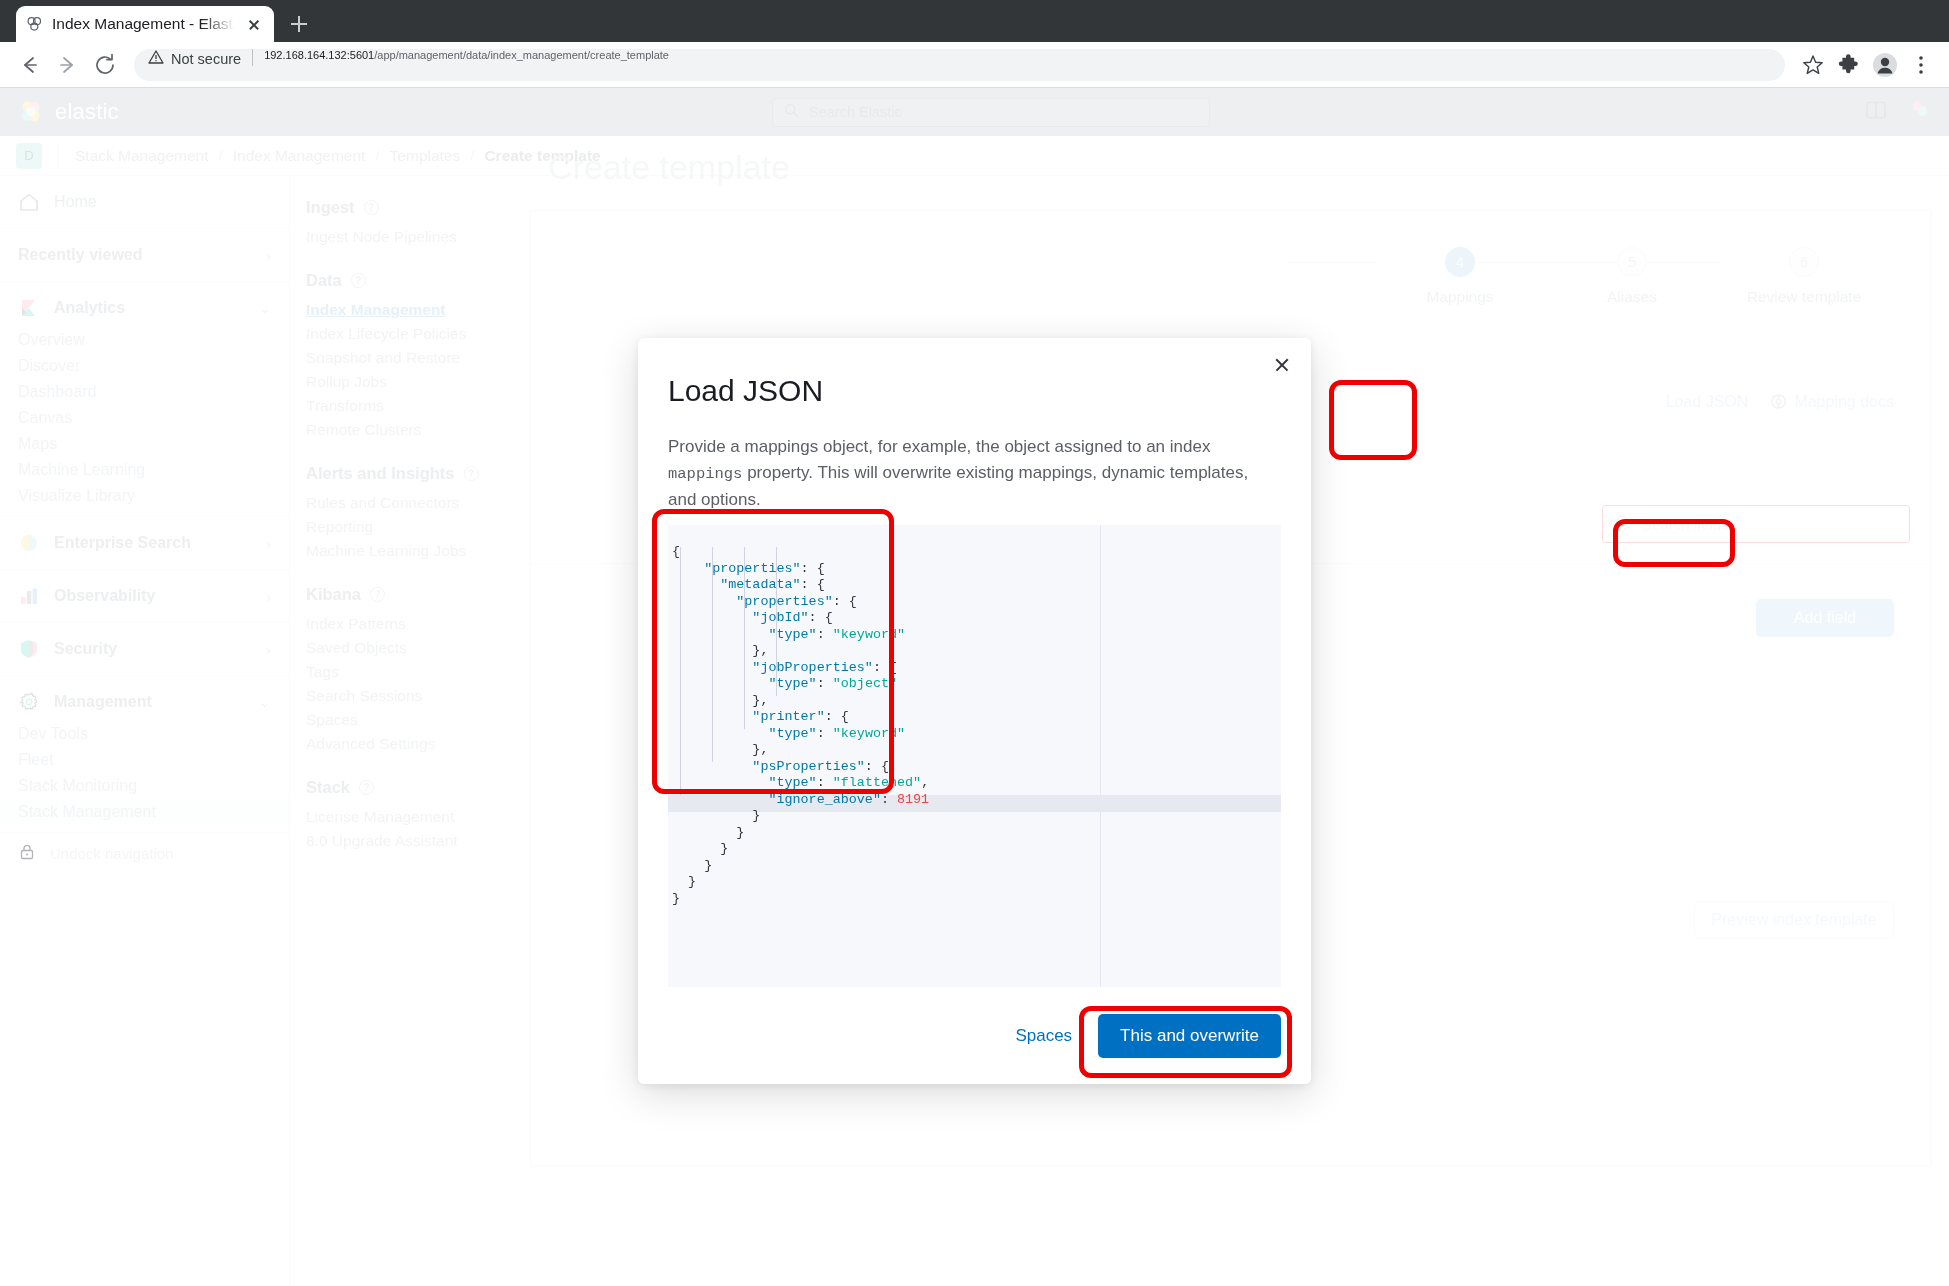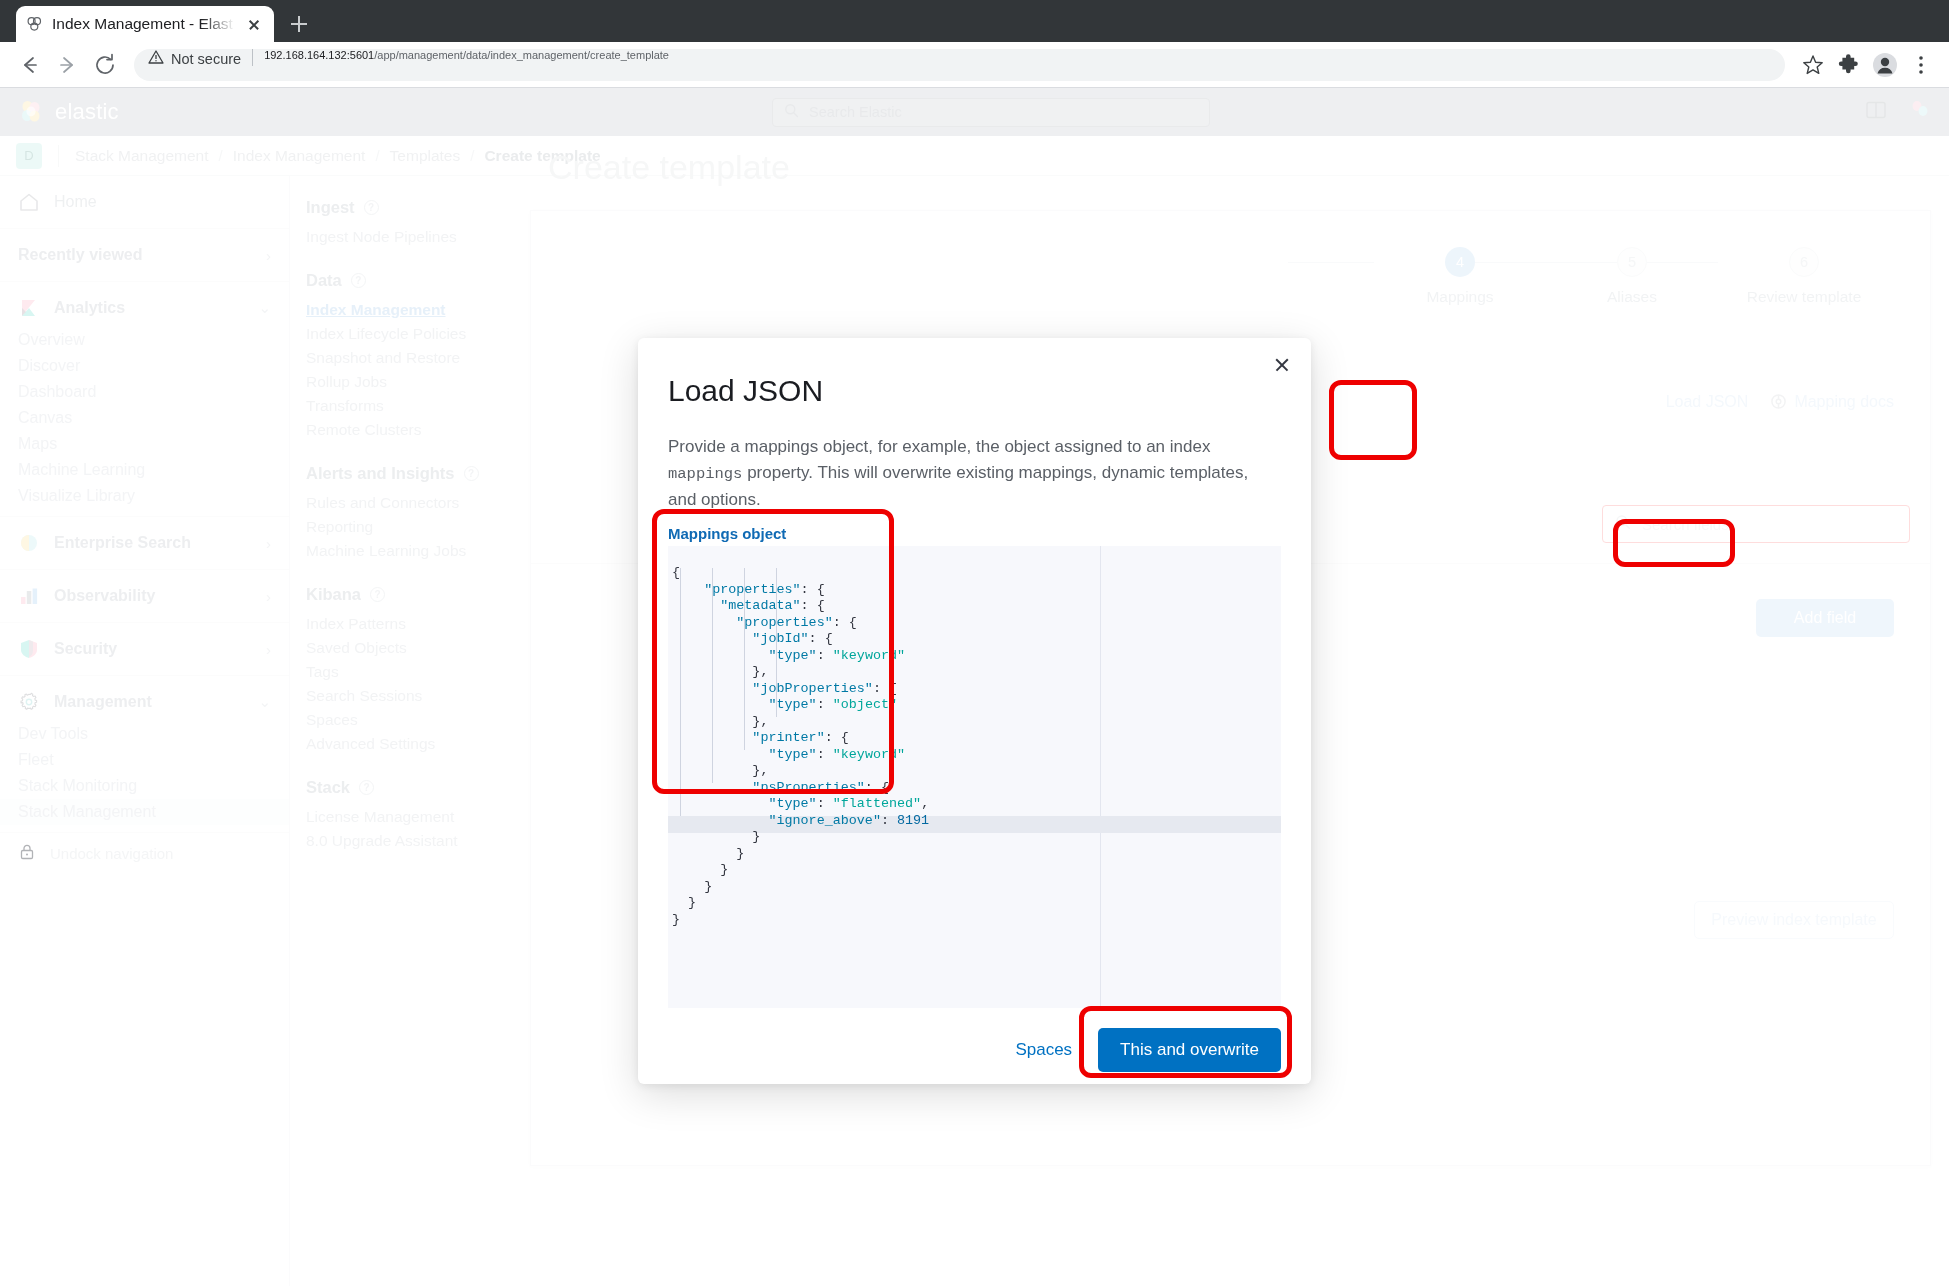"Mappings object" div.editor-legend { html: <div>Mappings object</div> -> none }
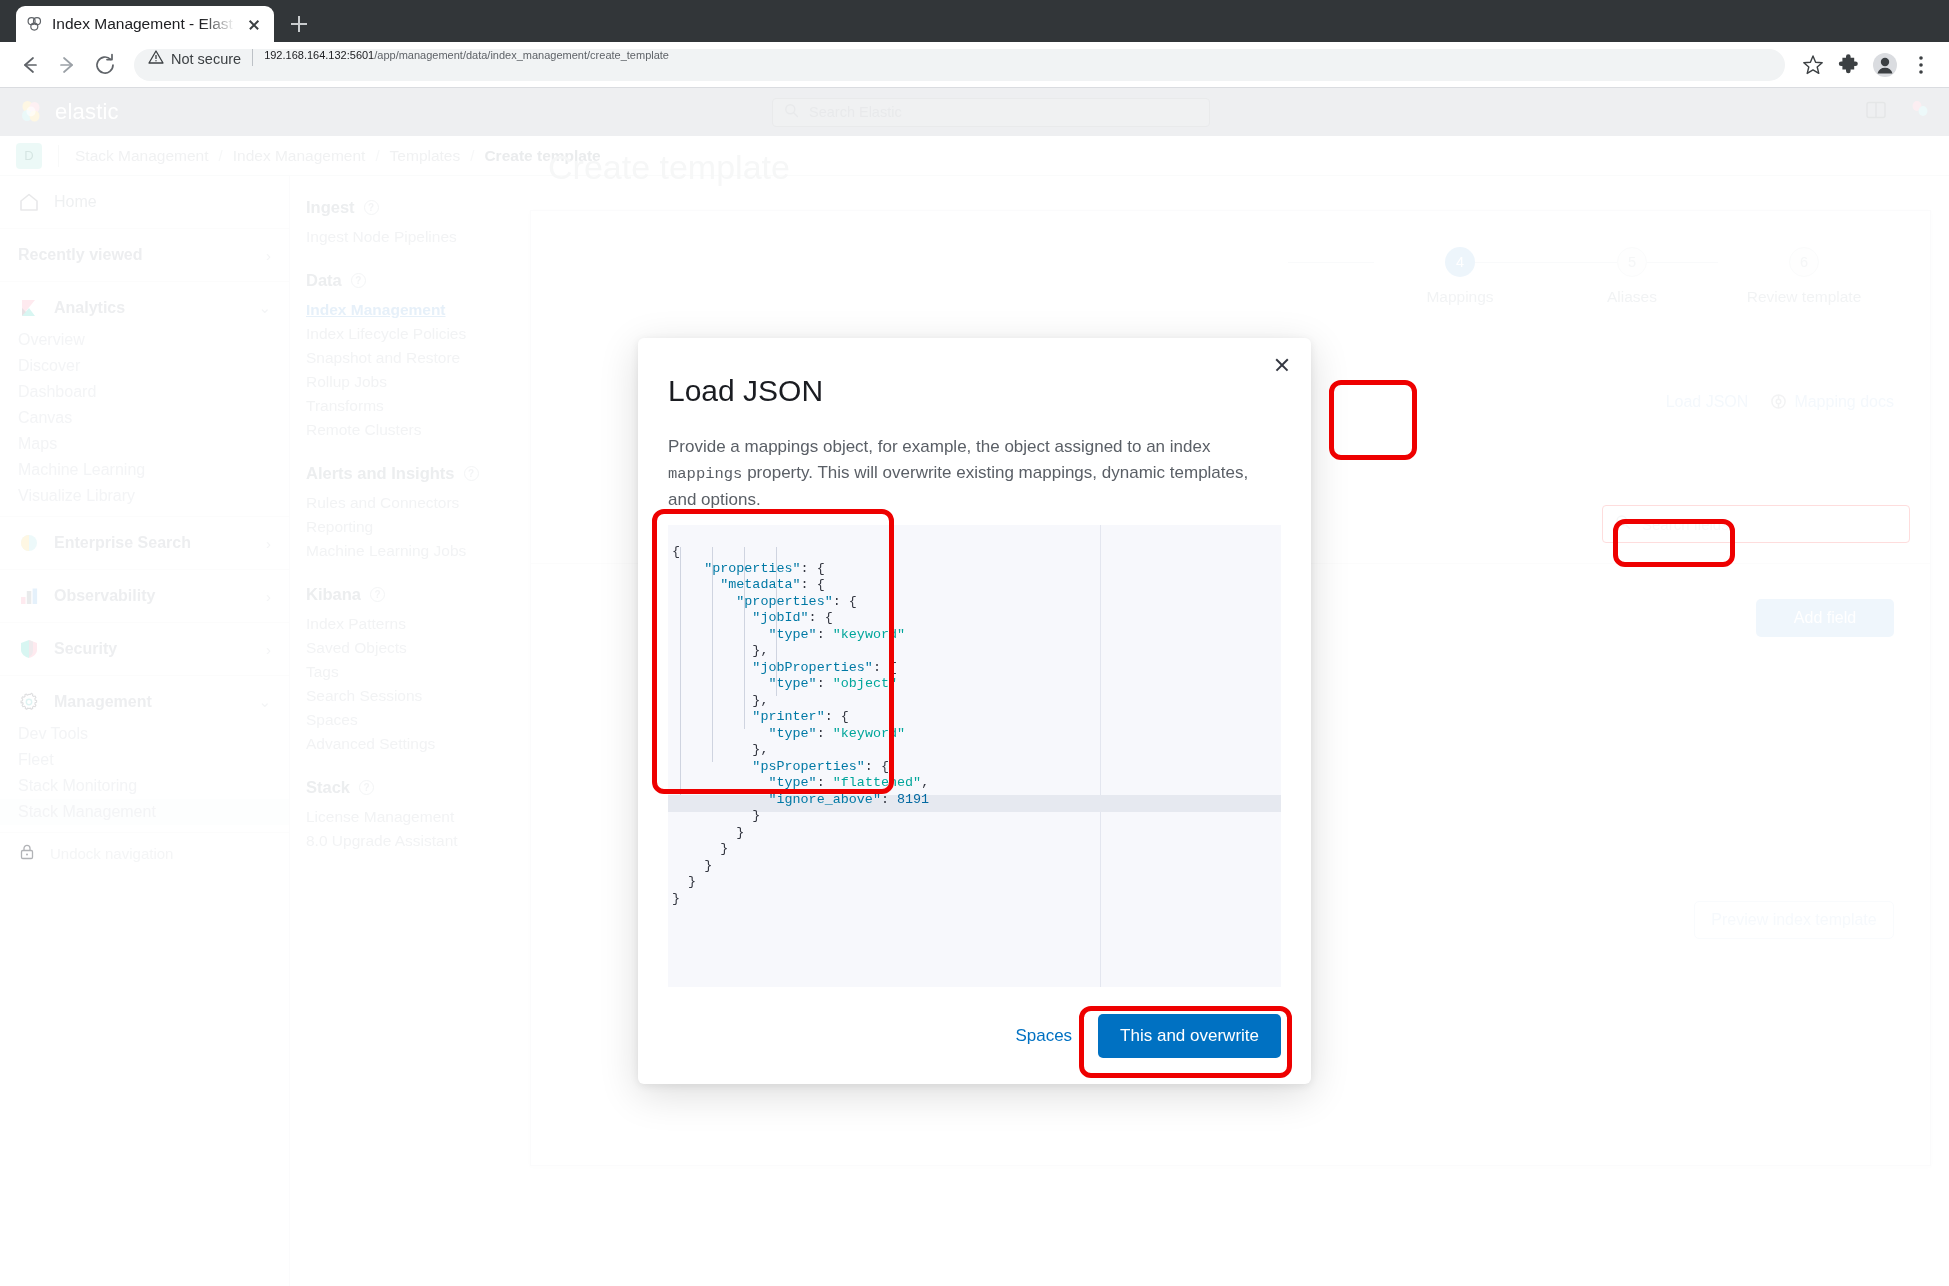"8191" .code .num { color: #0369a1 -> #ef4444 }
